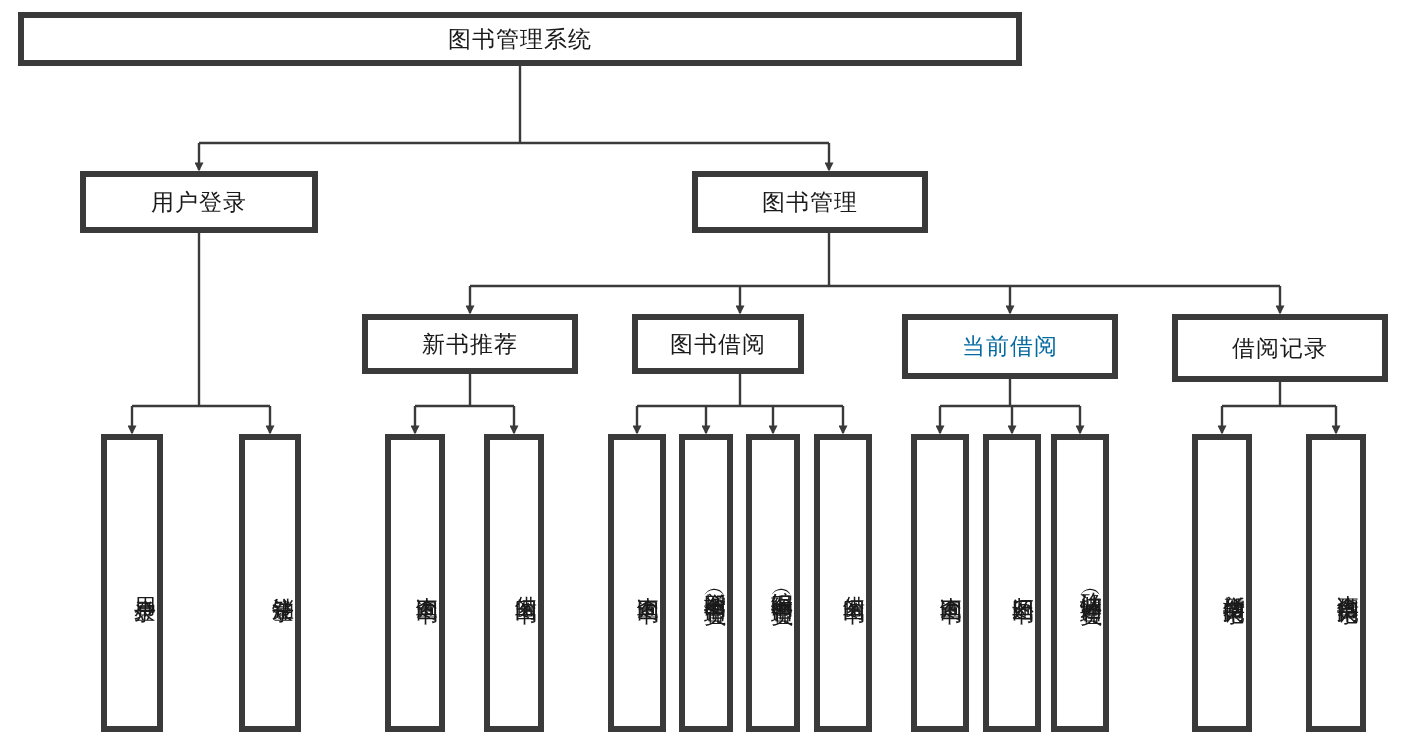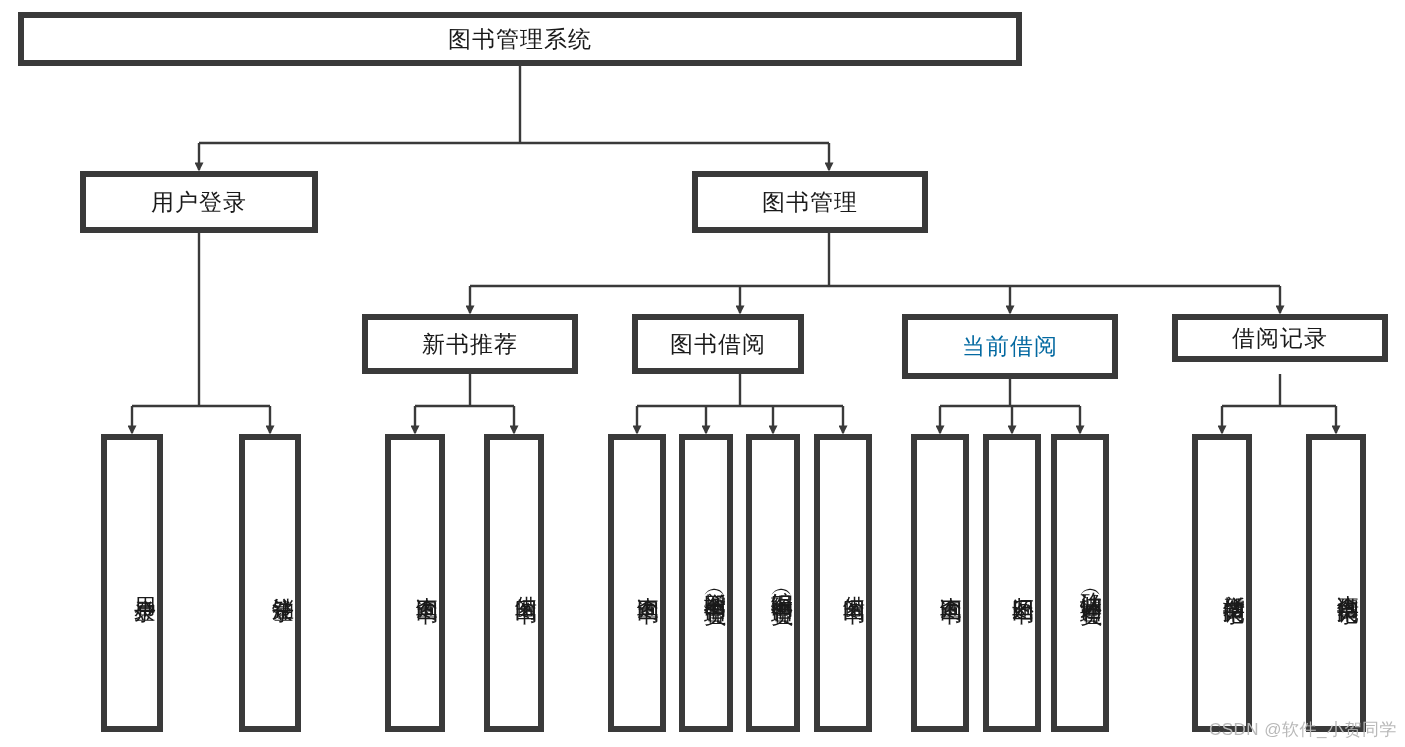"借阅记录" div.node { height: 48px -> 68px }
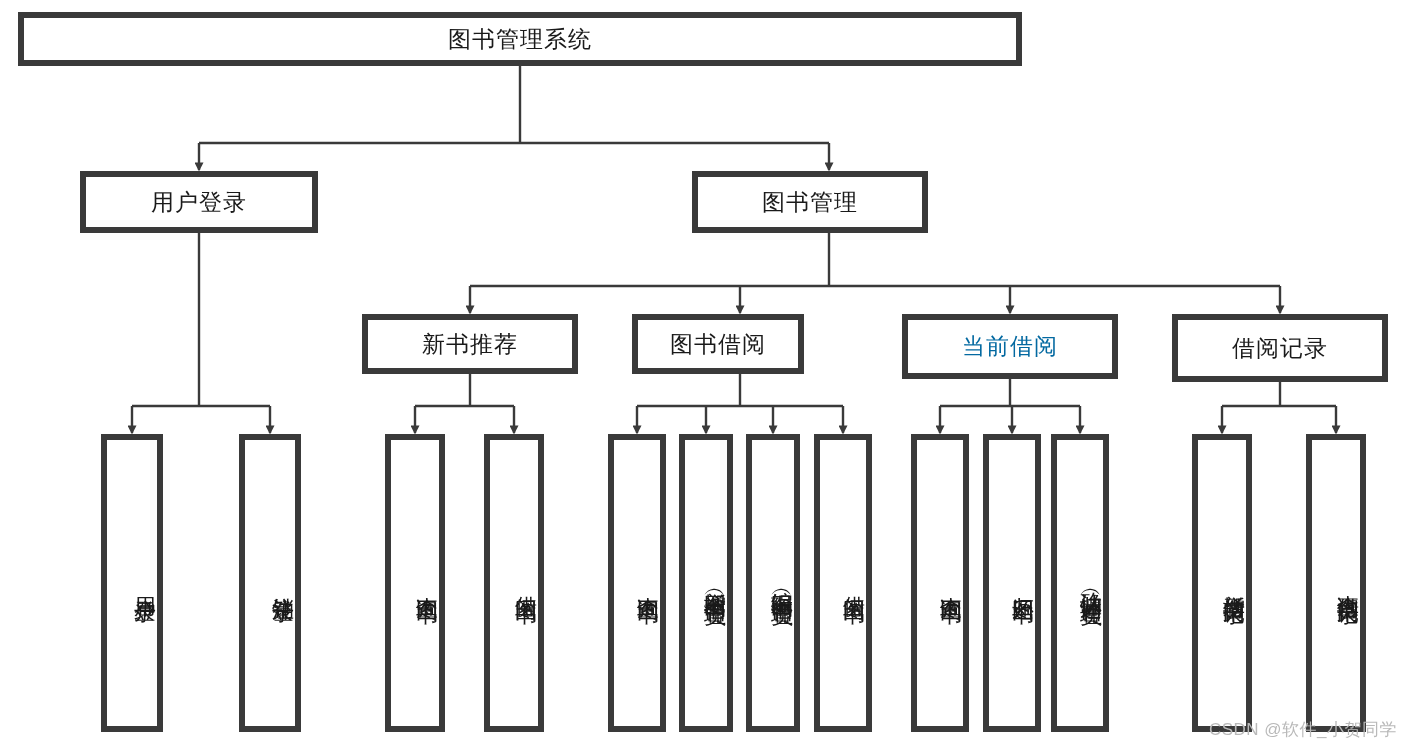"CSDN @软件_小贺同学" div { html: <div>CSDN @软件_小贺同学</div> -> none }
